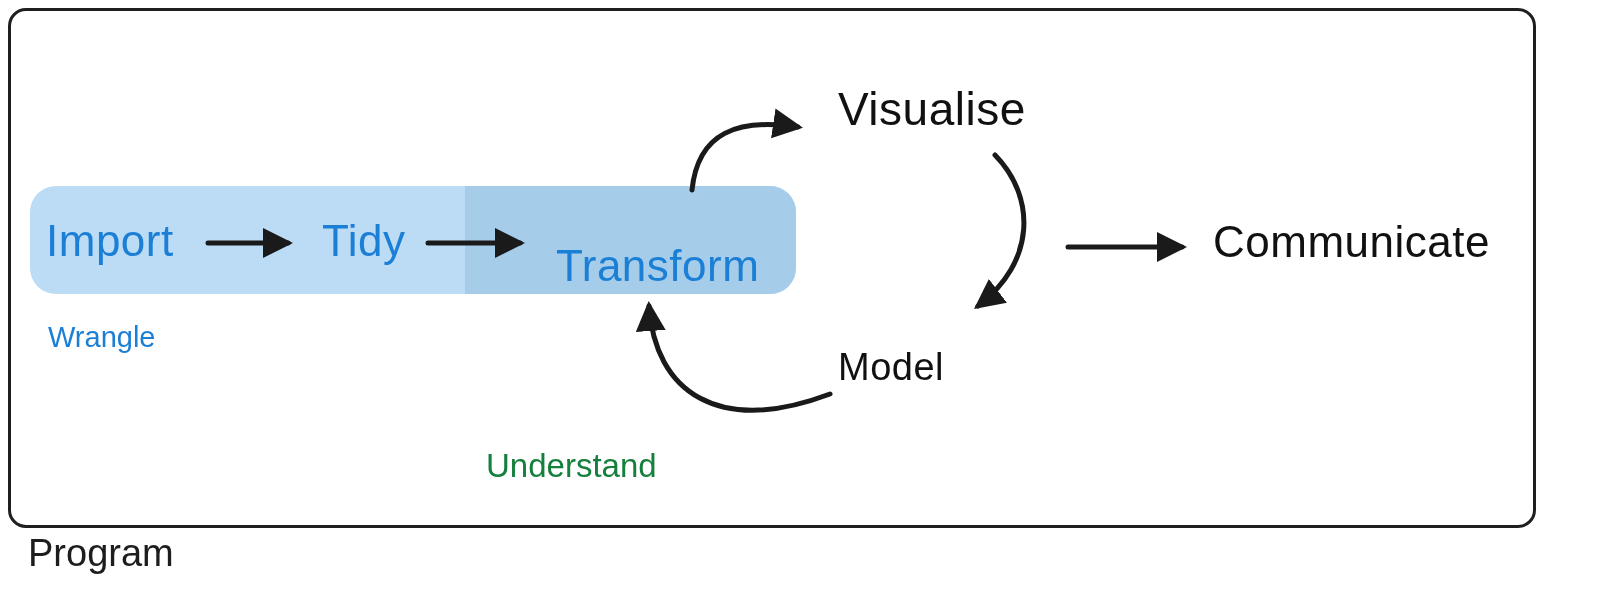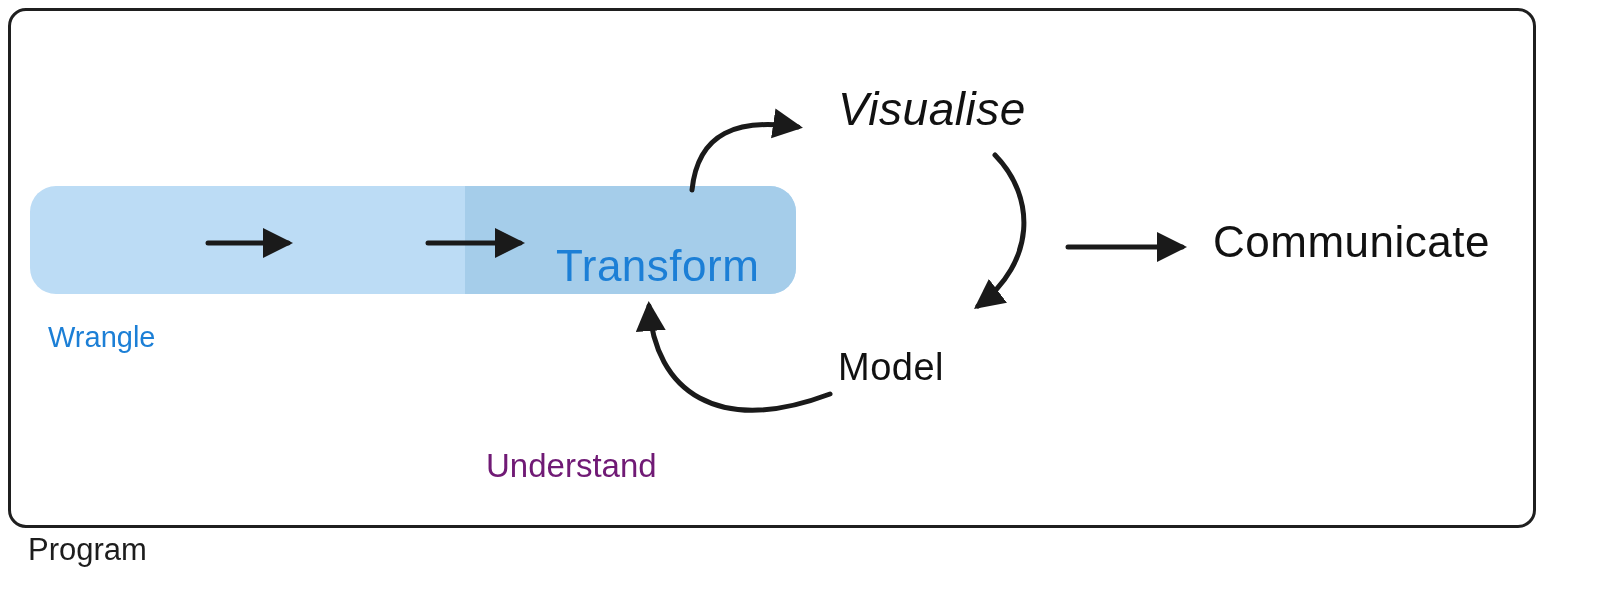"Visualise" .lbl-visualise { font-style: italic -> none }
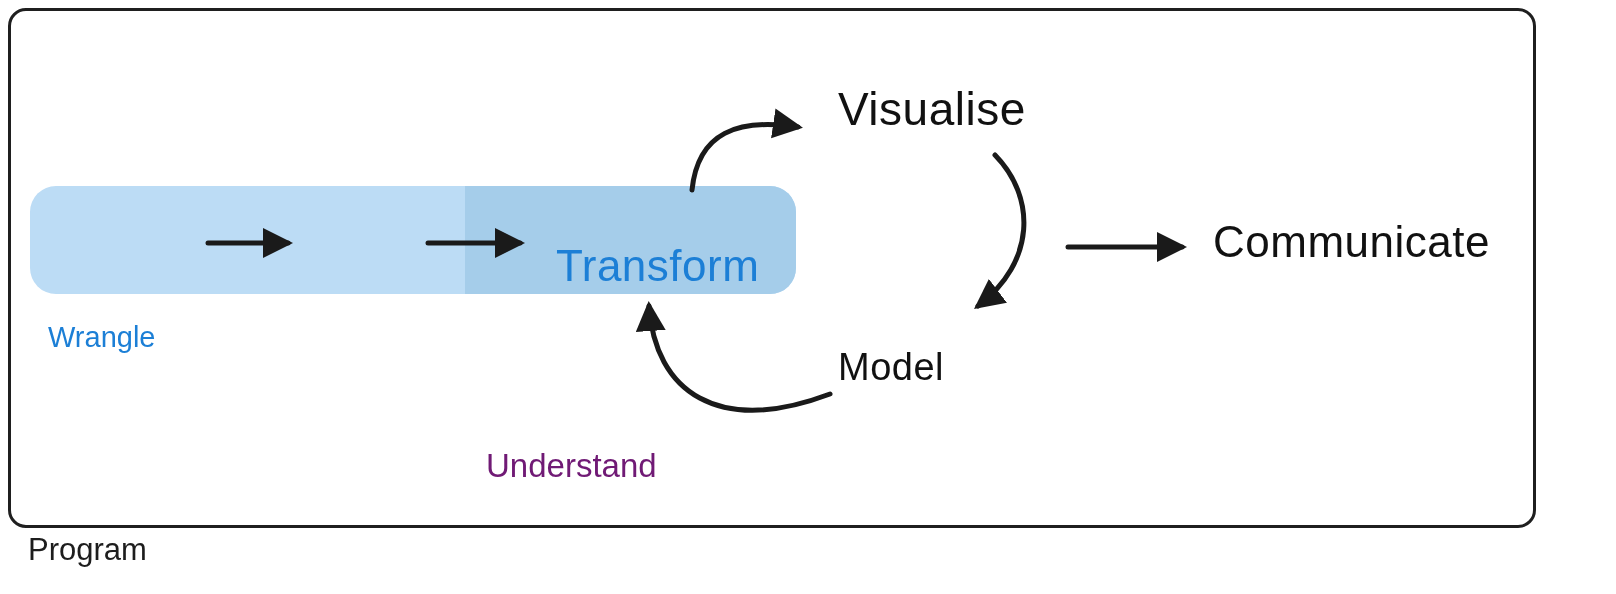"Import" span.node-label { html: none -> <span>Import</span> }
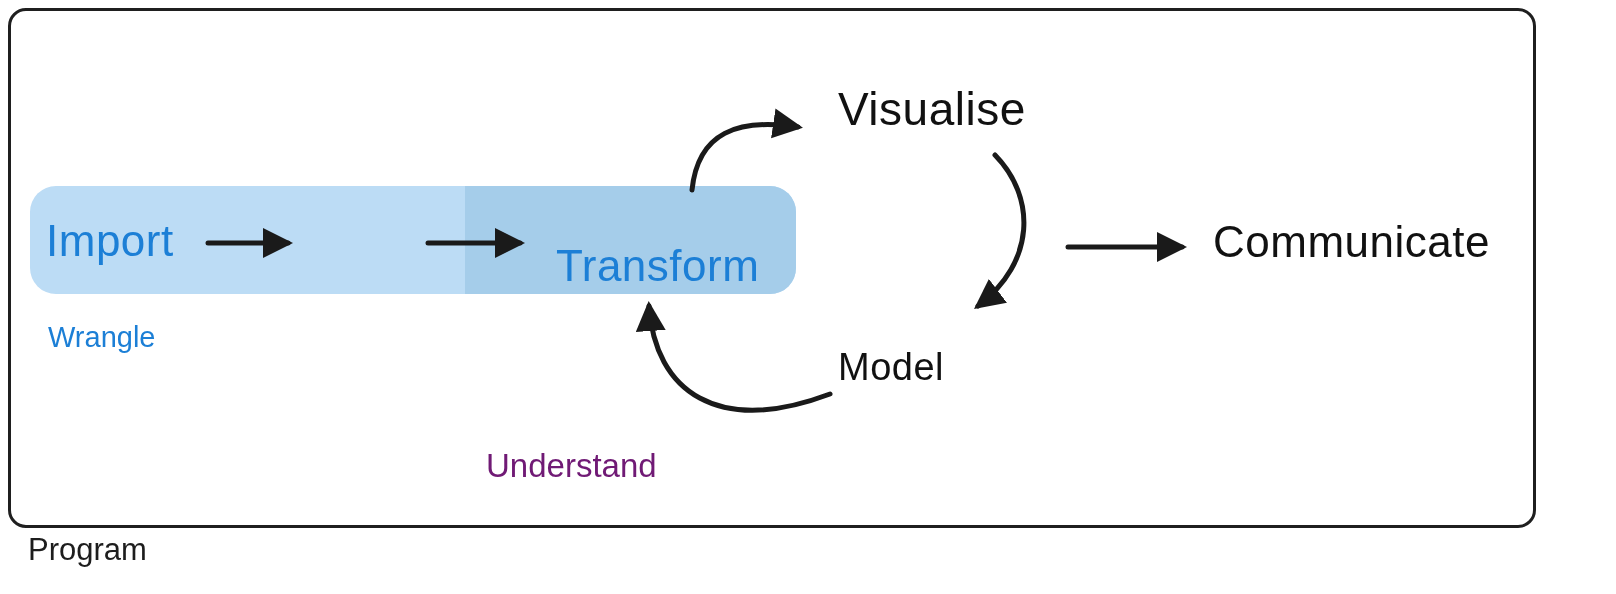"Tidy" span.node-label { html: none -> <span>Tidy</span> }
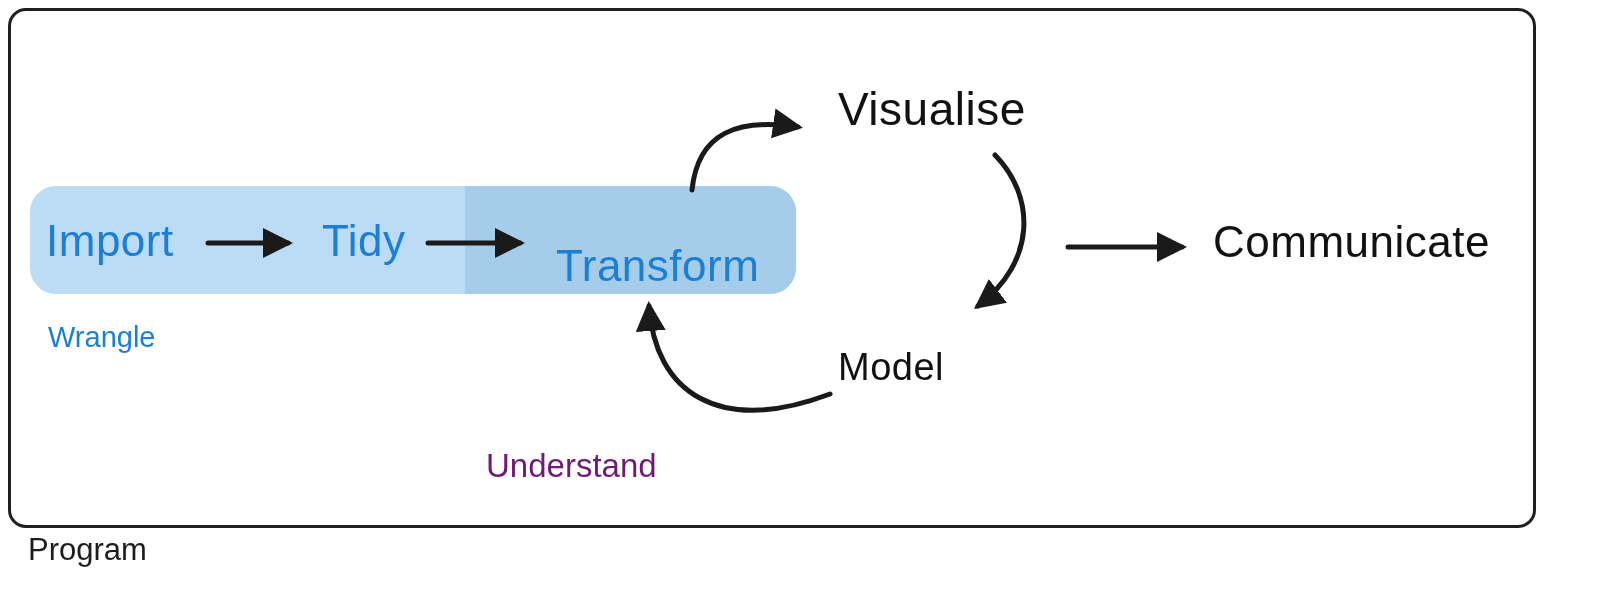"Understand" .lbl-understand { color: #701a75 -> #15803d }
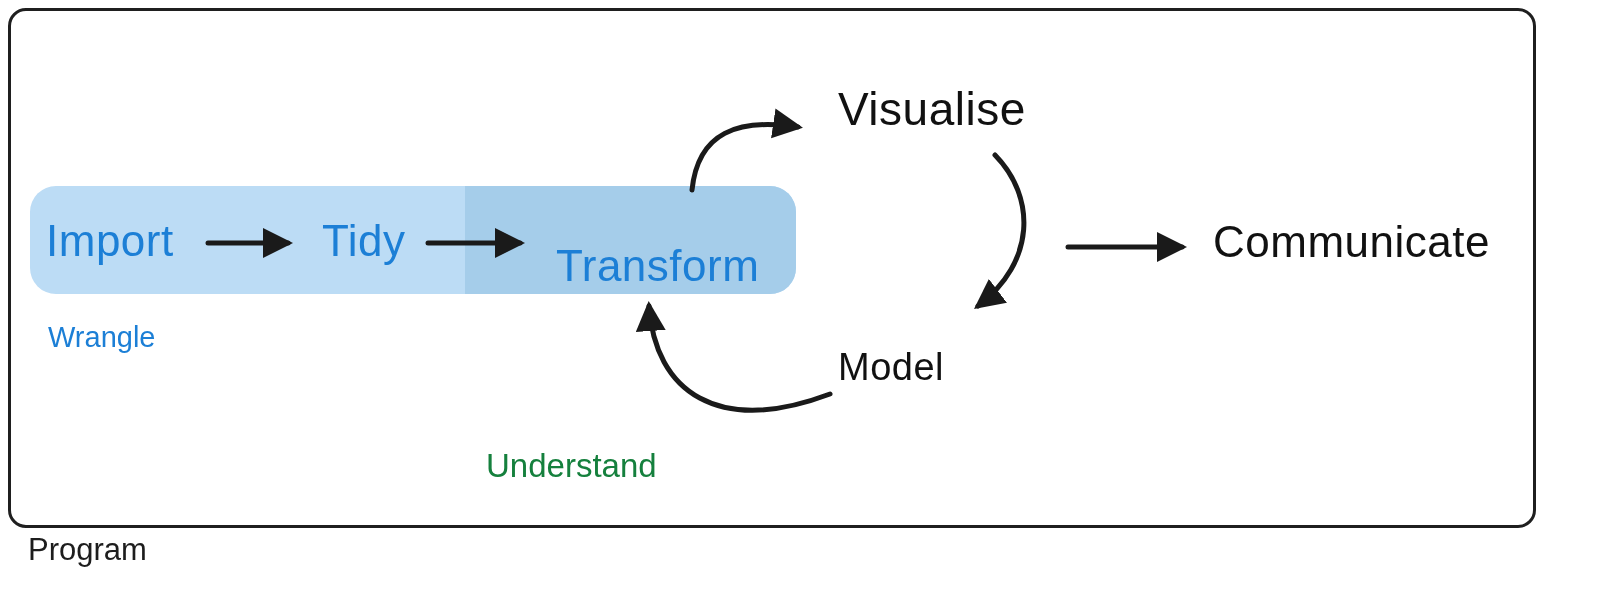"Program" .lbl-program { font-size: 31px -> 38px }
